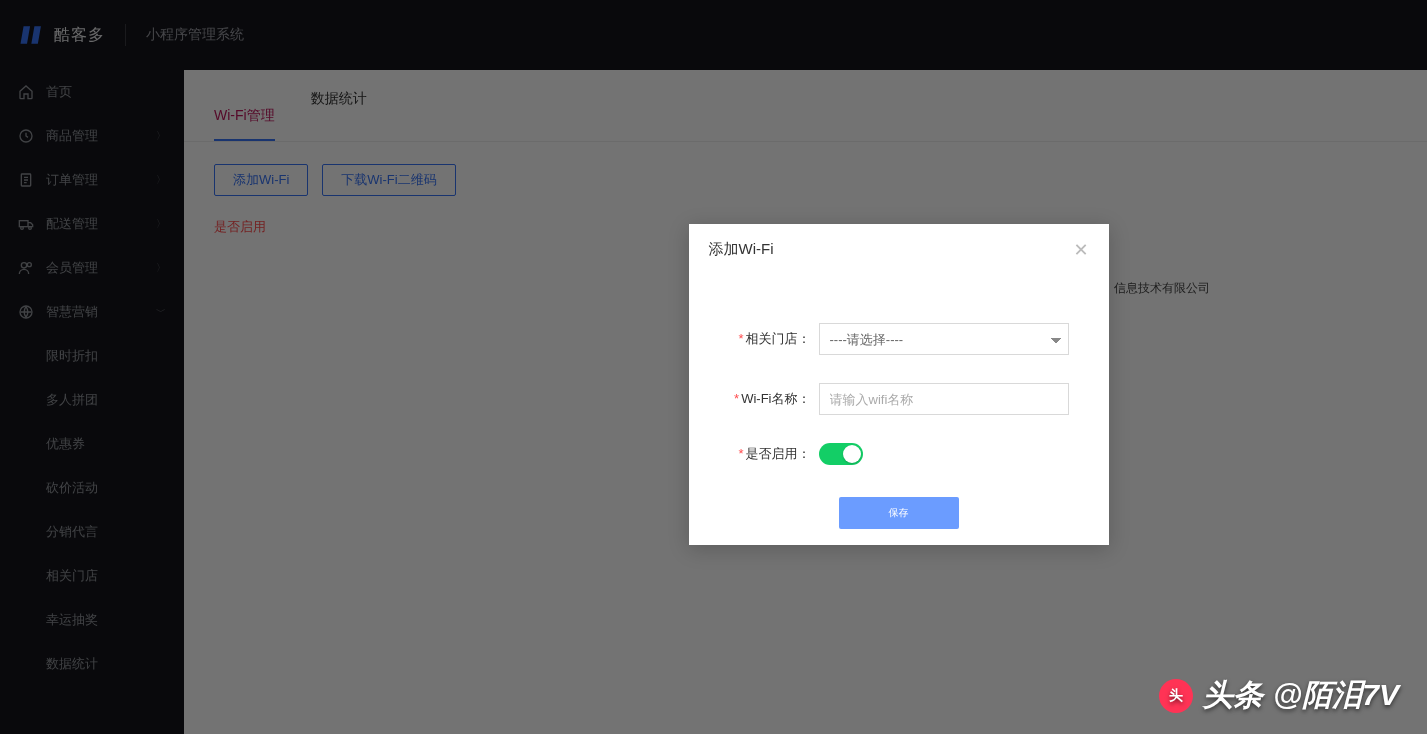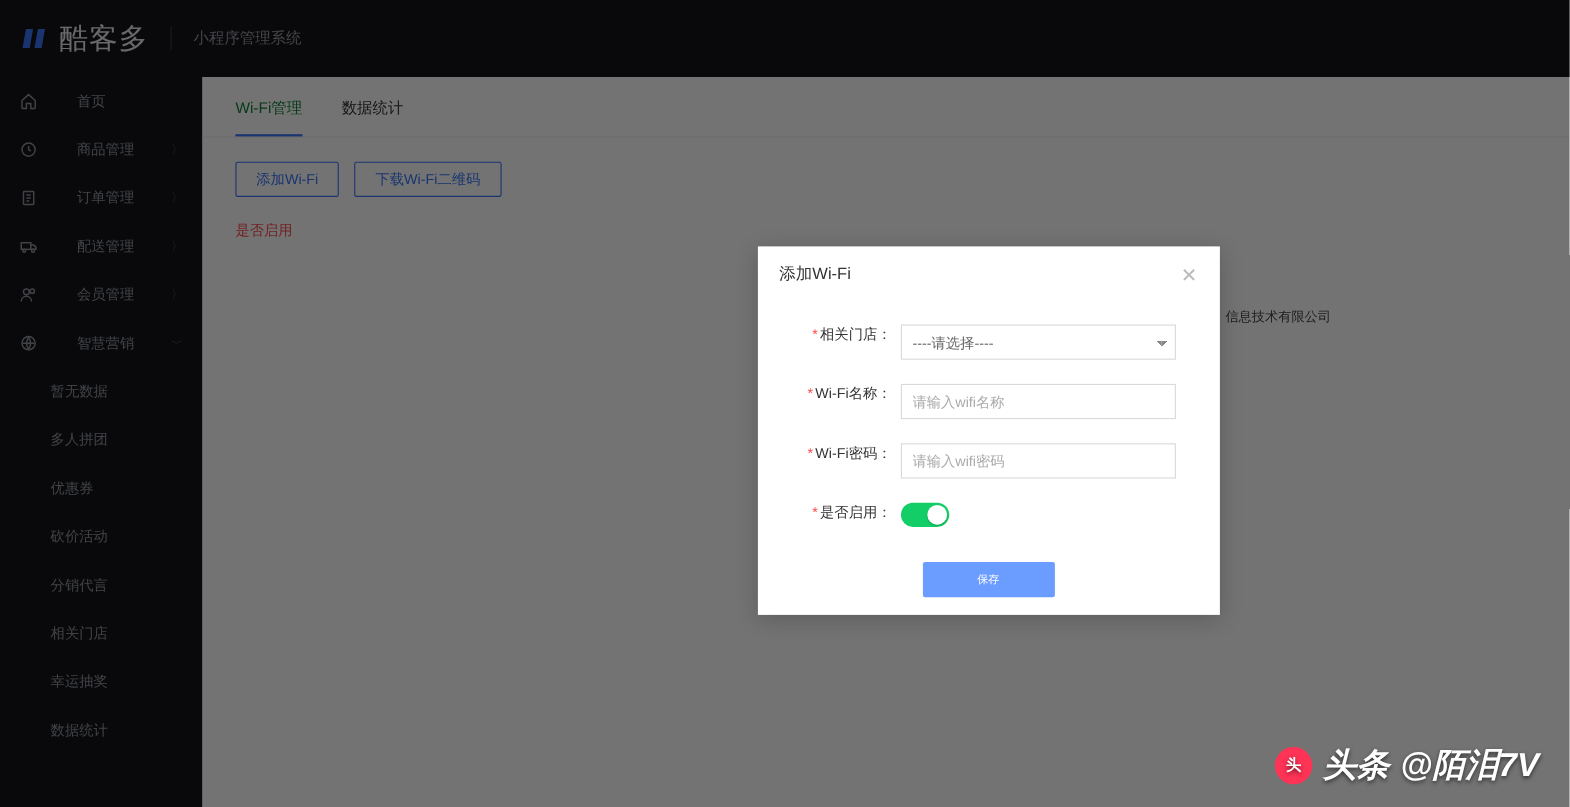"酷客多" .logo-text { font-size: 26px -> 16px }
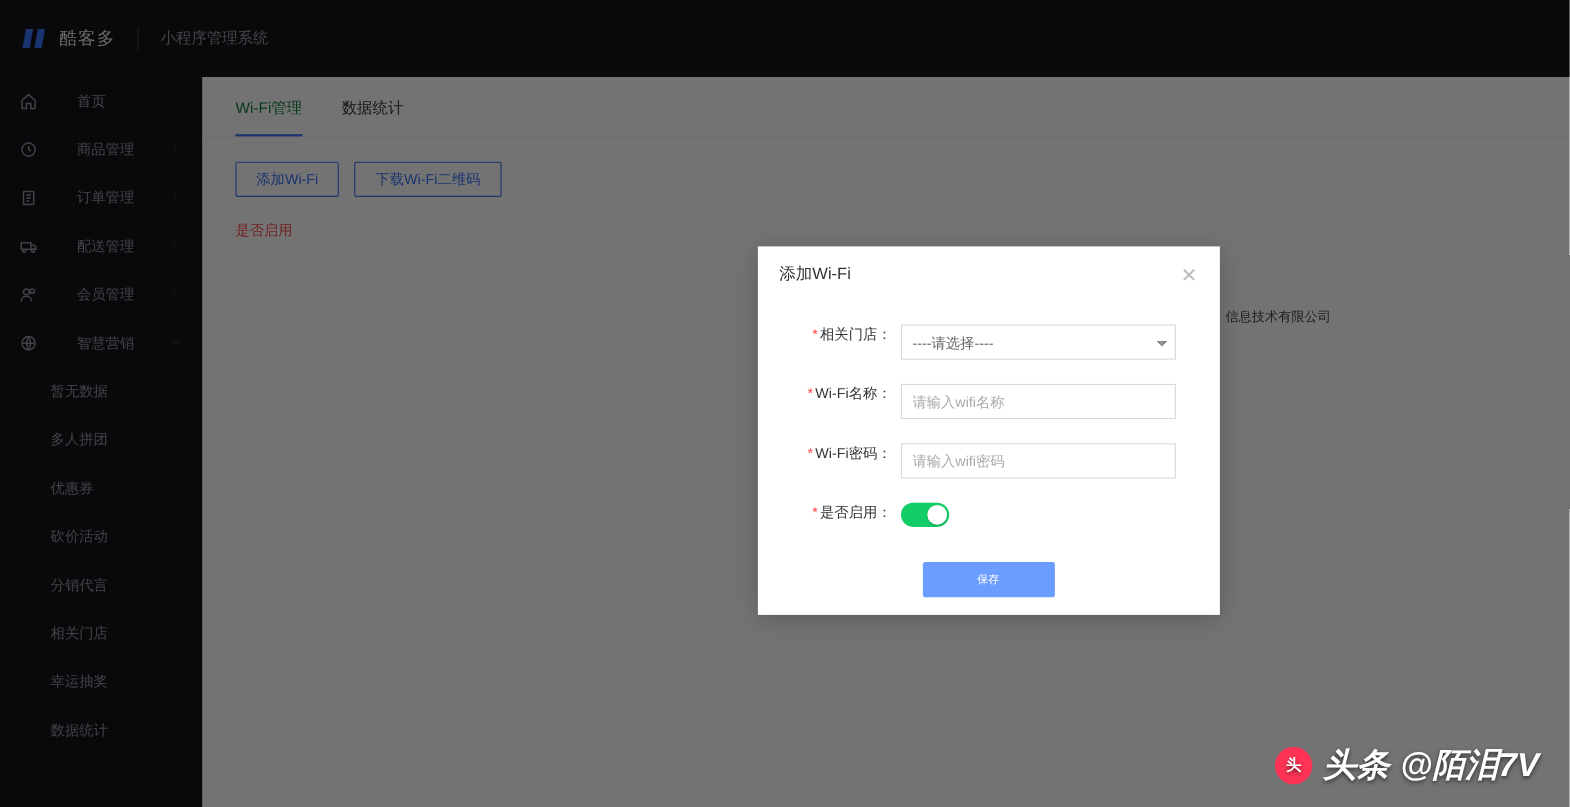"首页" .nav-item { gap: 24px -> none }
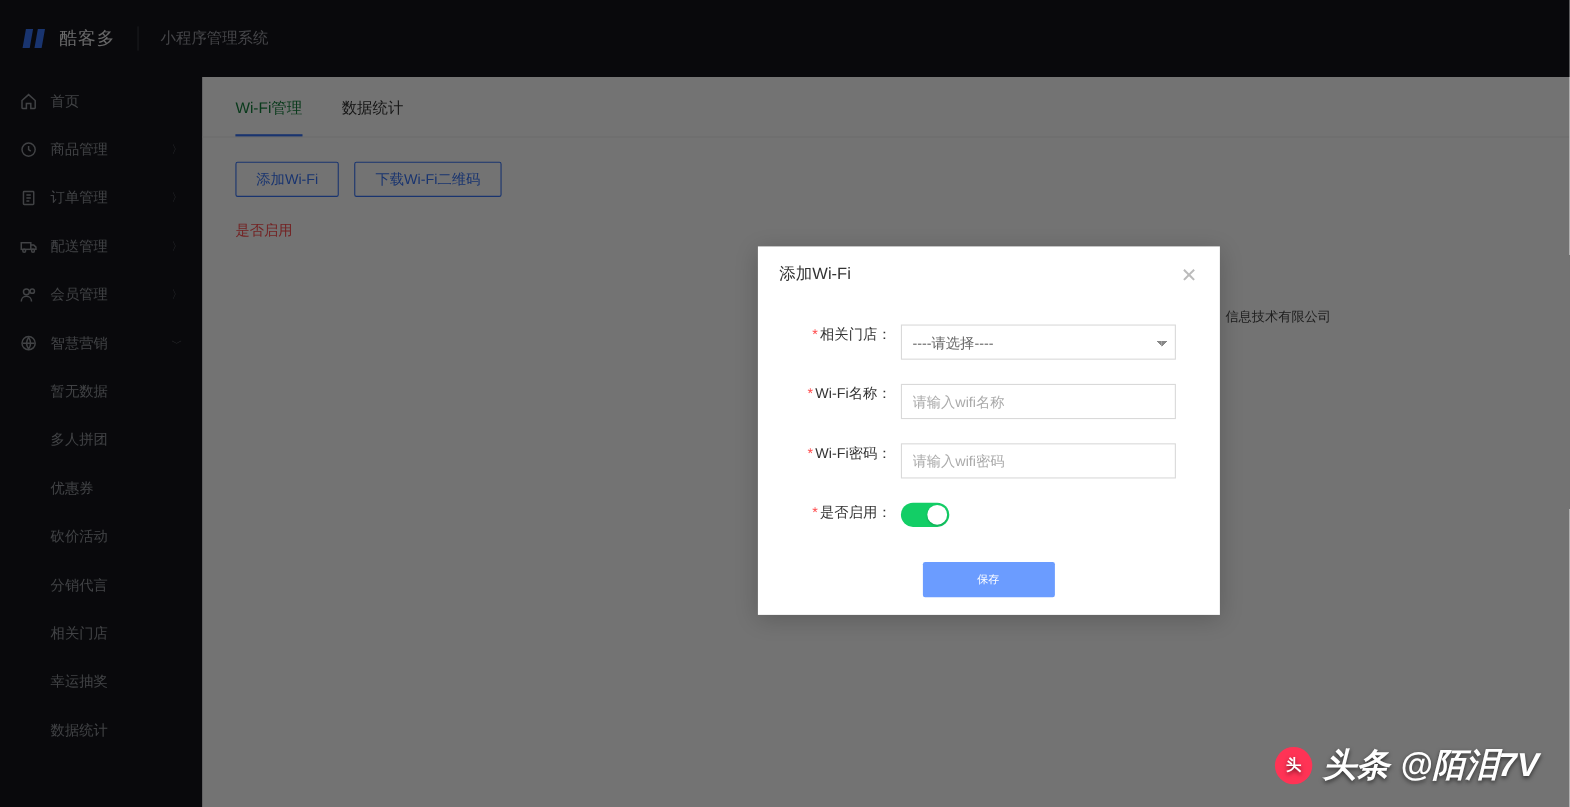"Wi-Fi管理" .tab.active { color: #15803d -> #be185d; margin-top: none -> 17px }
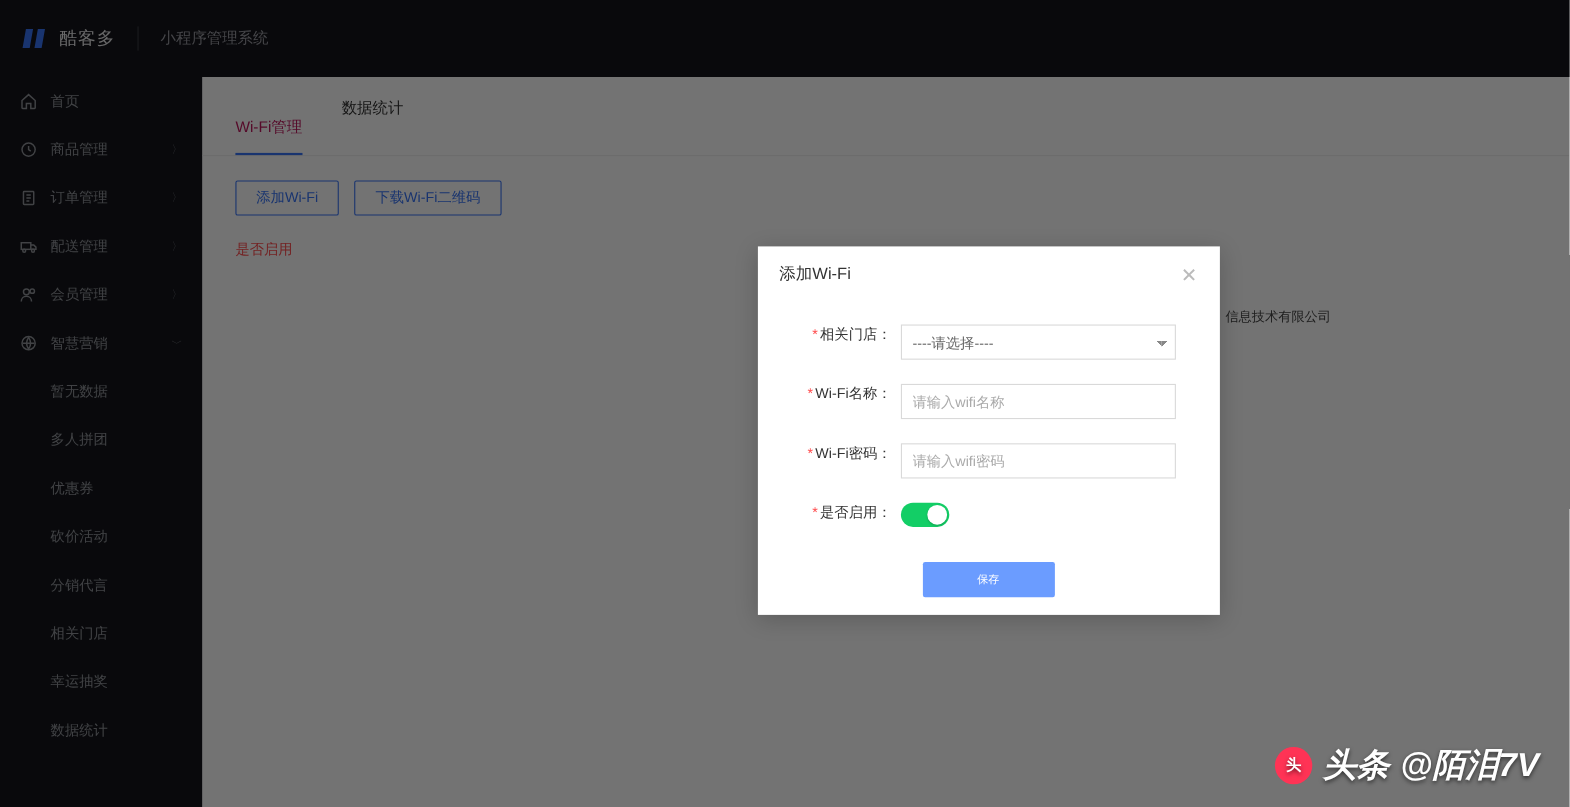"* 相关门店：" .form-row { align-items: flex-start -> center; margin-top: none -> 28px }
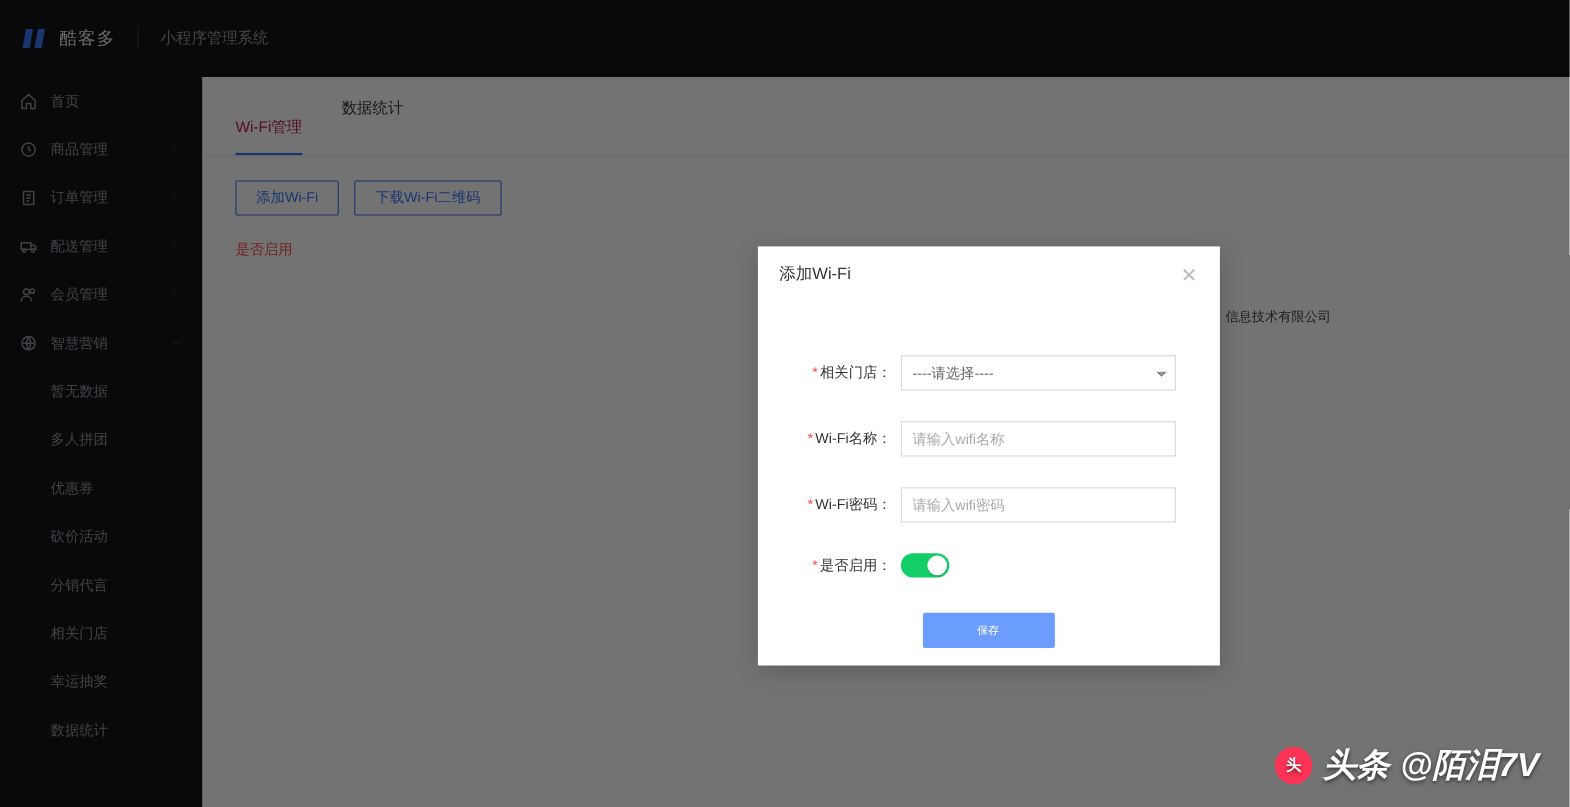"暂无数据" div.nav-sub { text: 暂无数据 -> 限时折扣 }
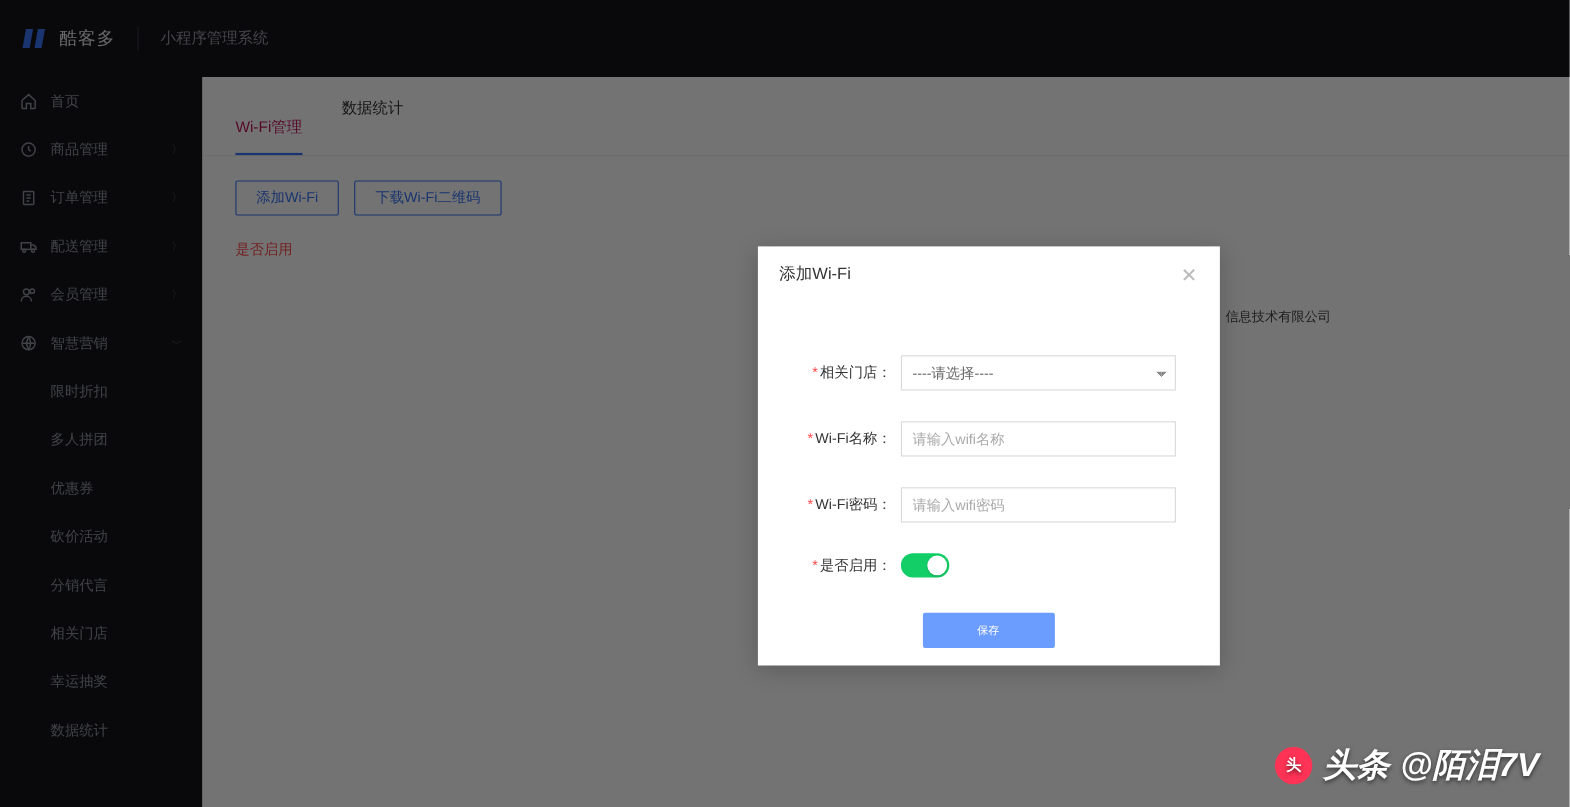"* Wi-Fi密码：" div.form-row { html: <div> <div><span>*</span><span>Wi-Fi密码：</span></div> <div> <input> </div> </div> -> none }
